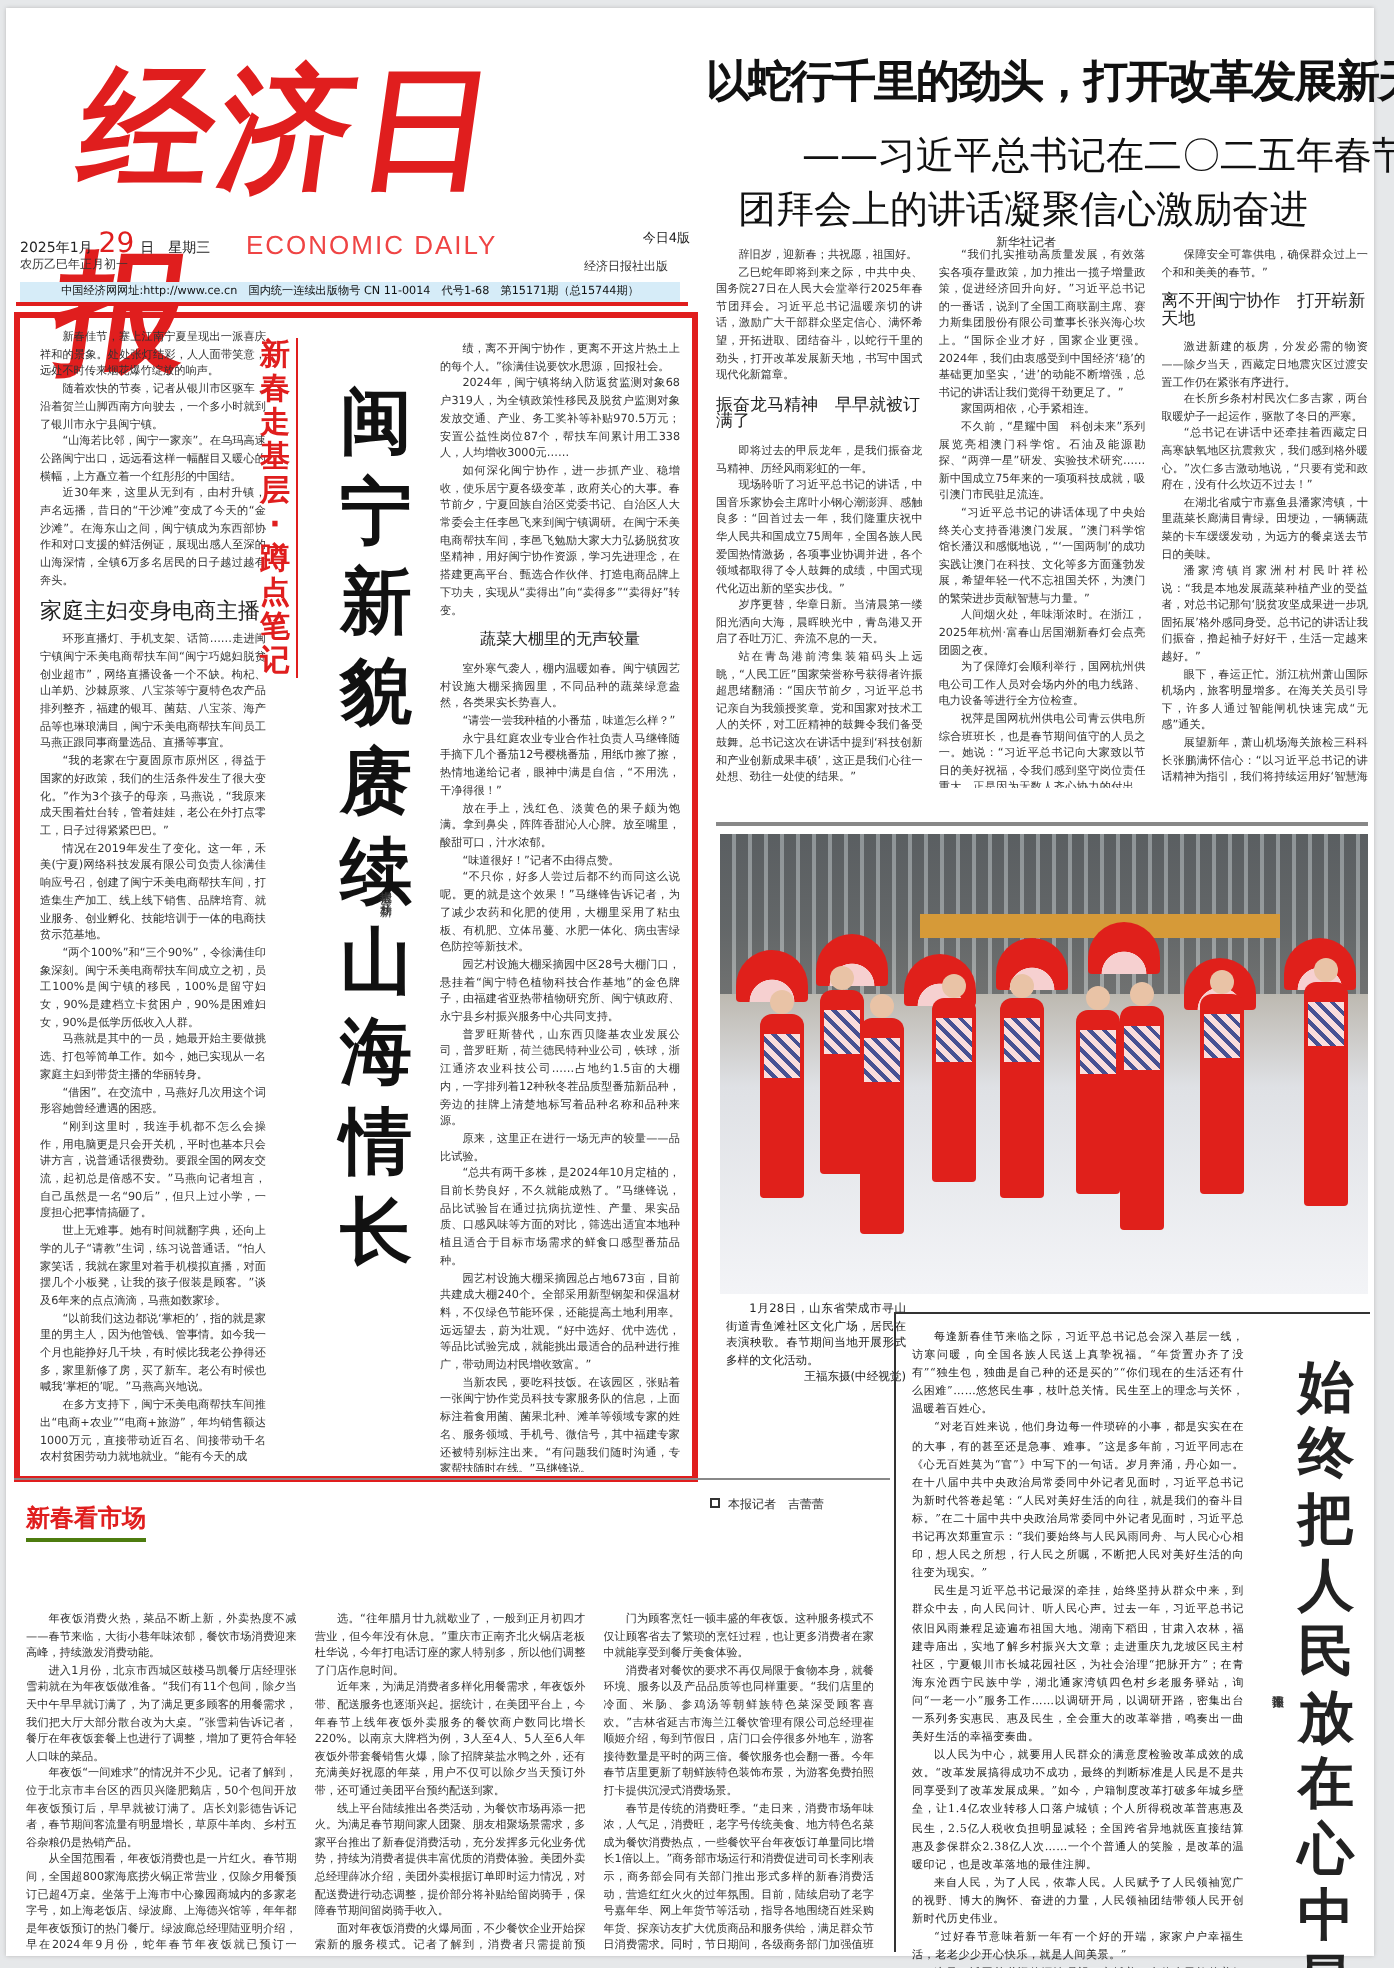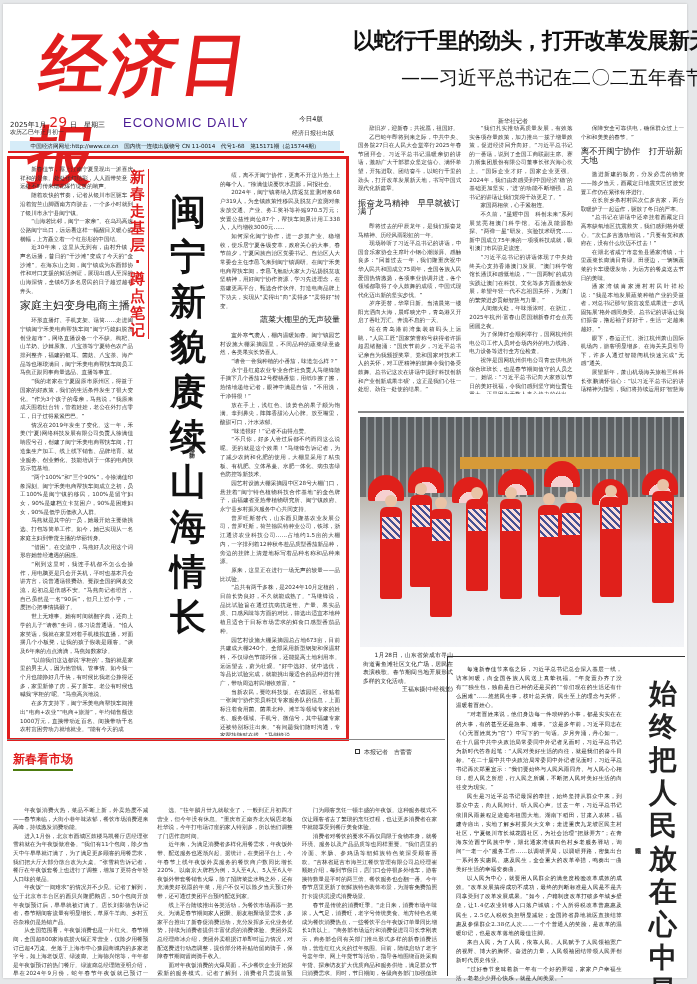"团拜会上的讲话凝聚信心激励奋进" div.main-sub2 { html: none -> <div>团拜会上的讲话凝聚信心激励奋进</div> }
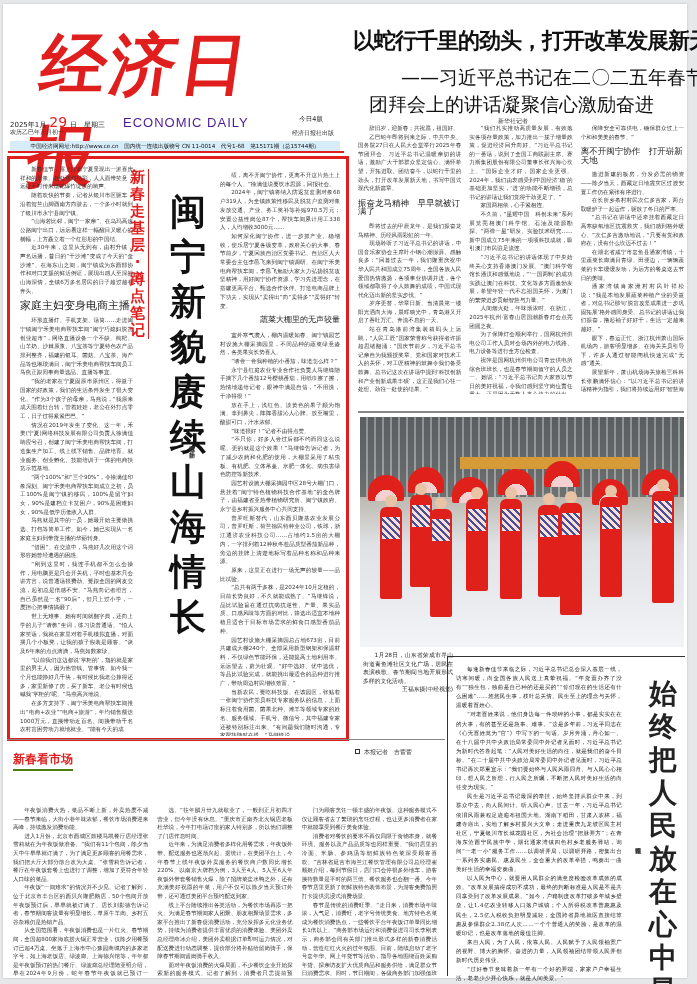"ECONOMIC DAILY" .en-title { color: #4c1d95 -> #ef4444 }
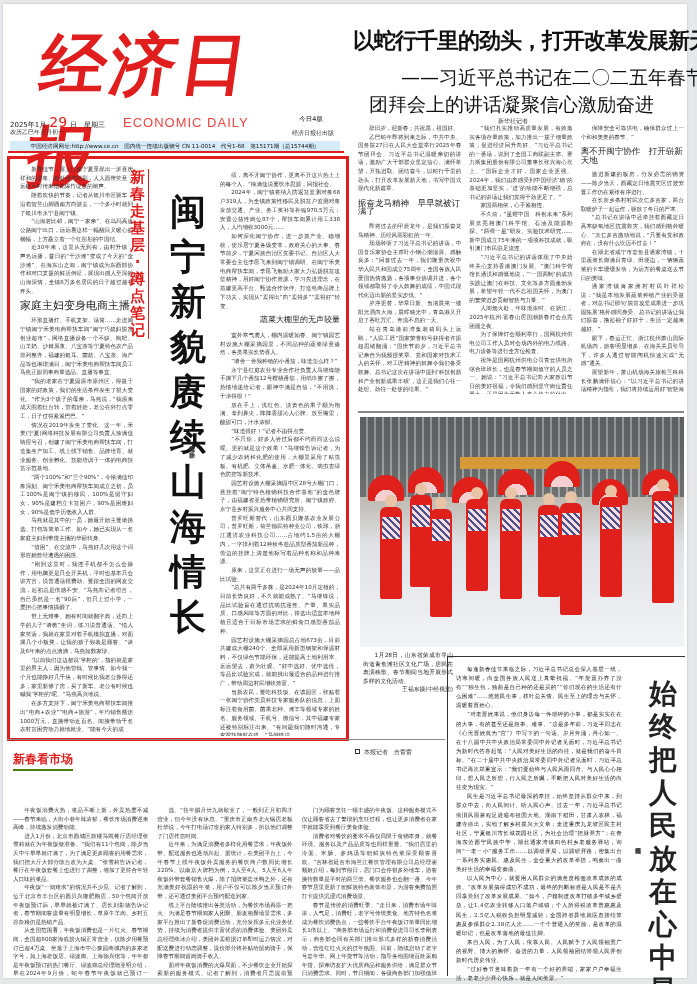"今日4版" .edition { right: 364px -> 342px }
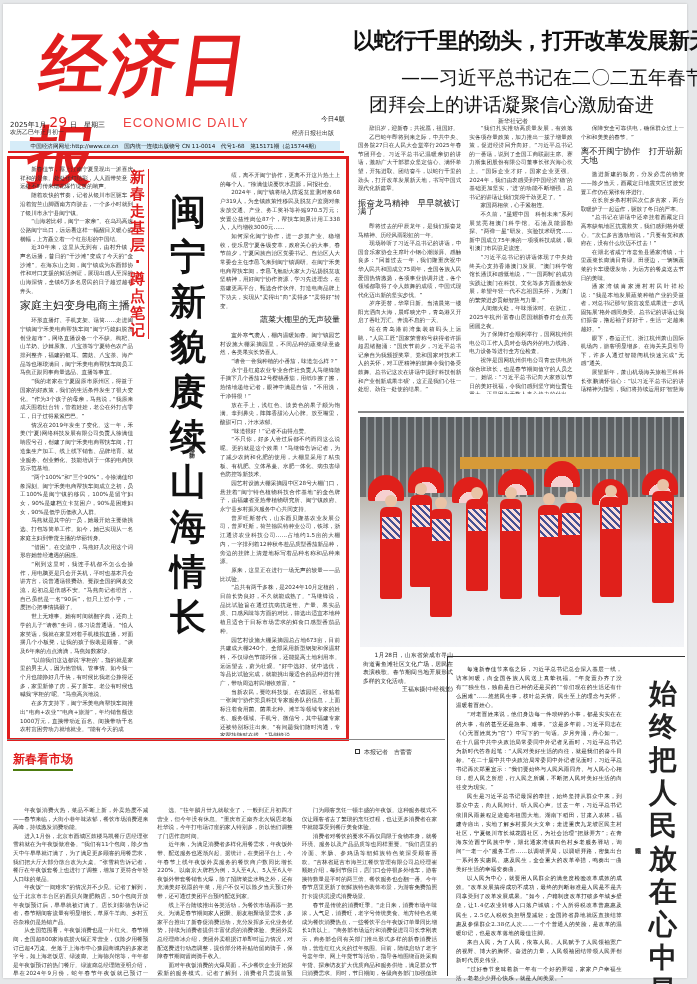"蔬菜大棚里的无声较量" .feat-col3 .subhead { text-align: right -> center }
